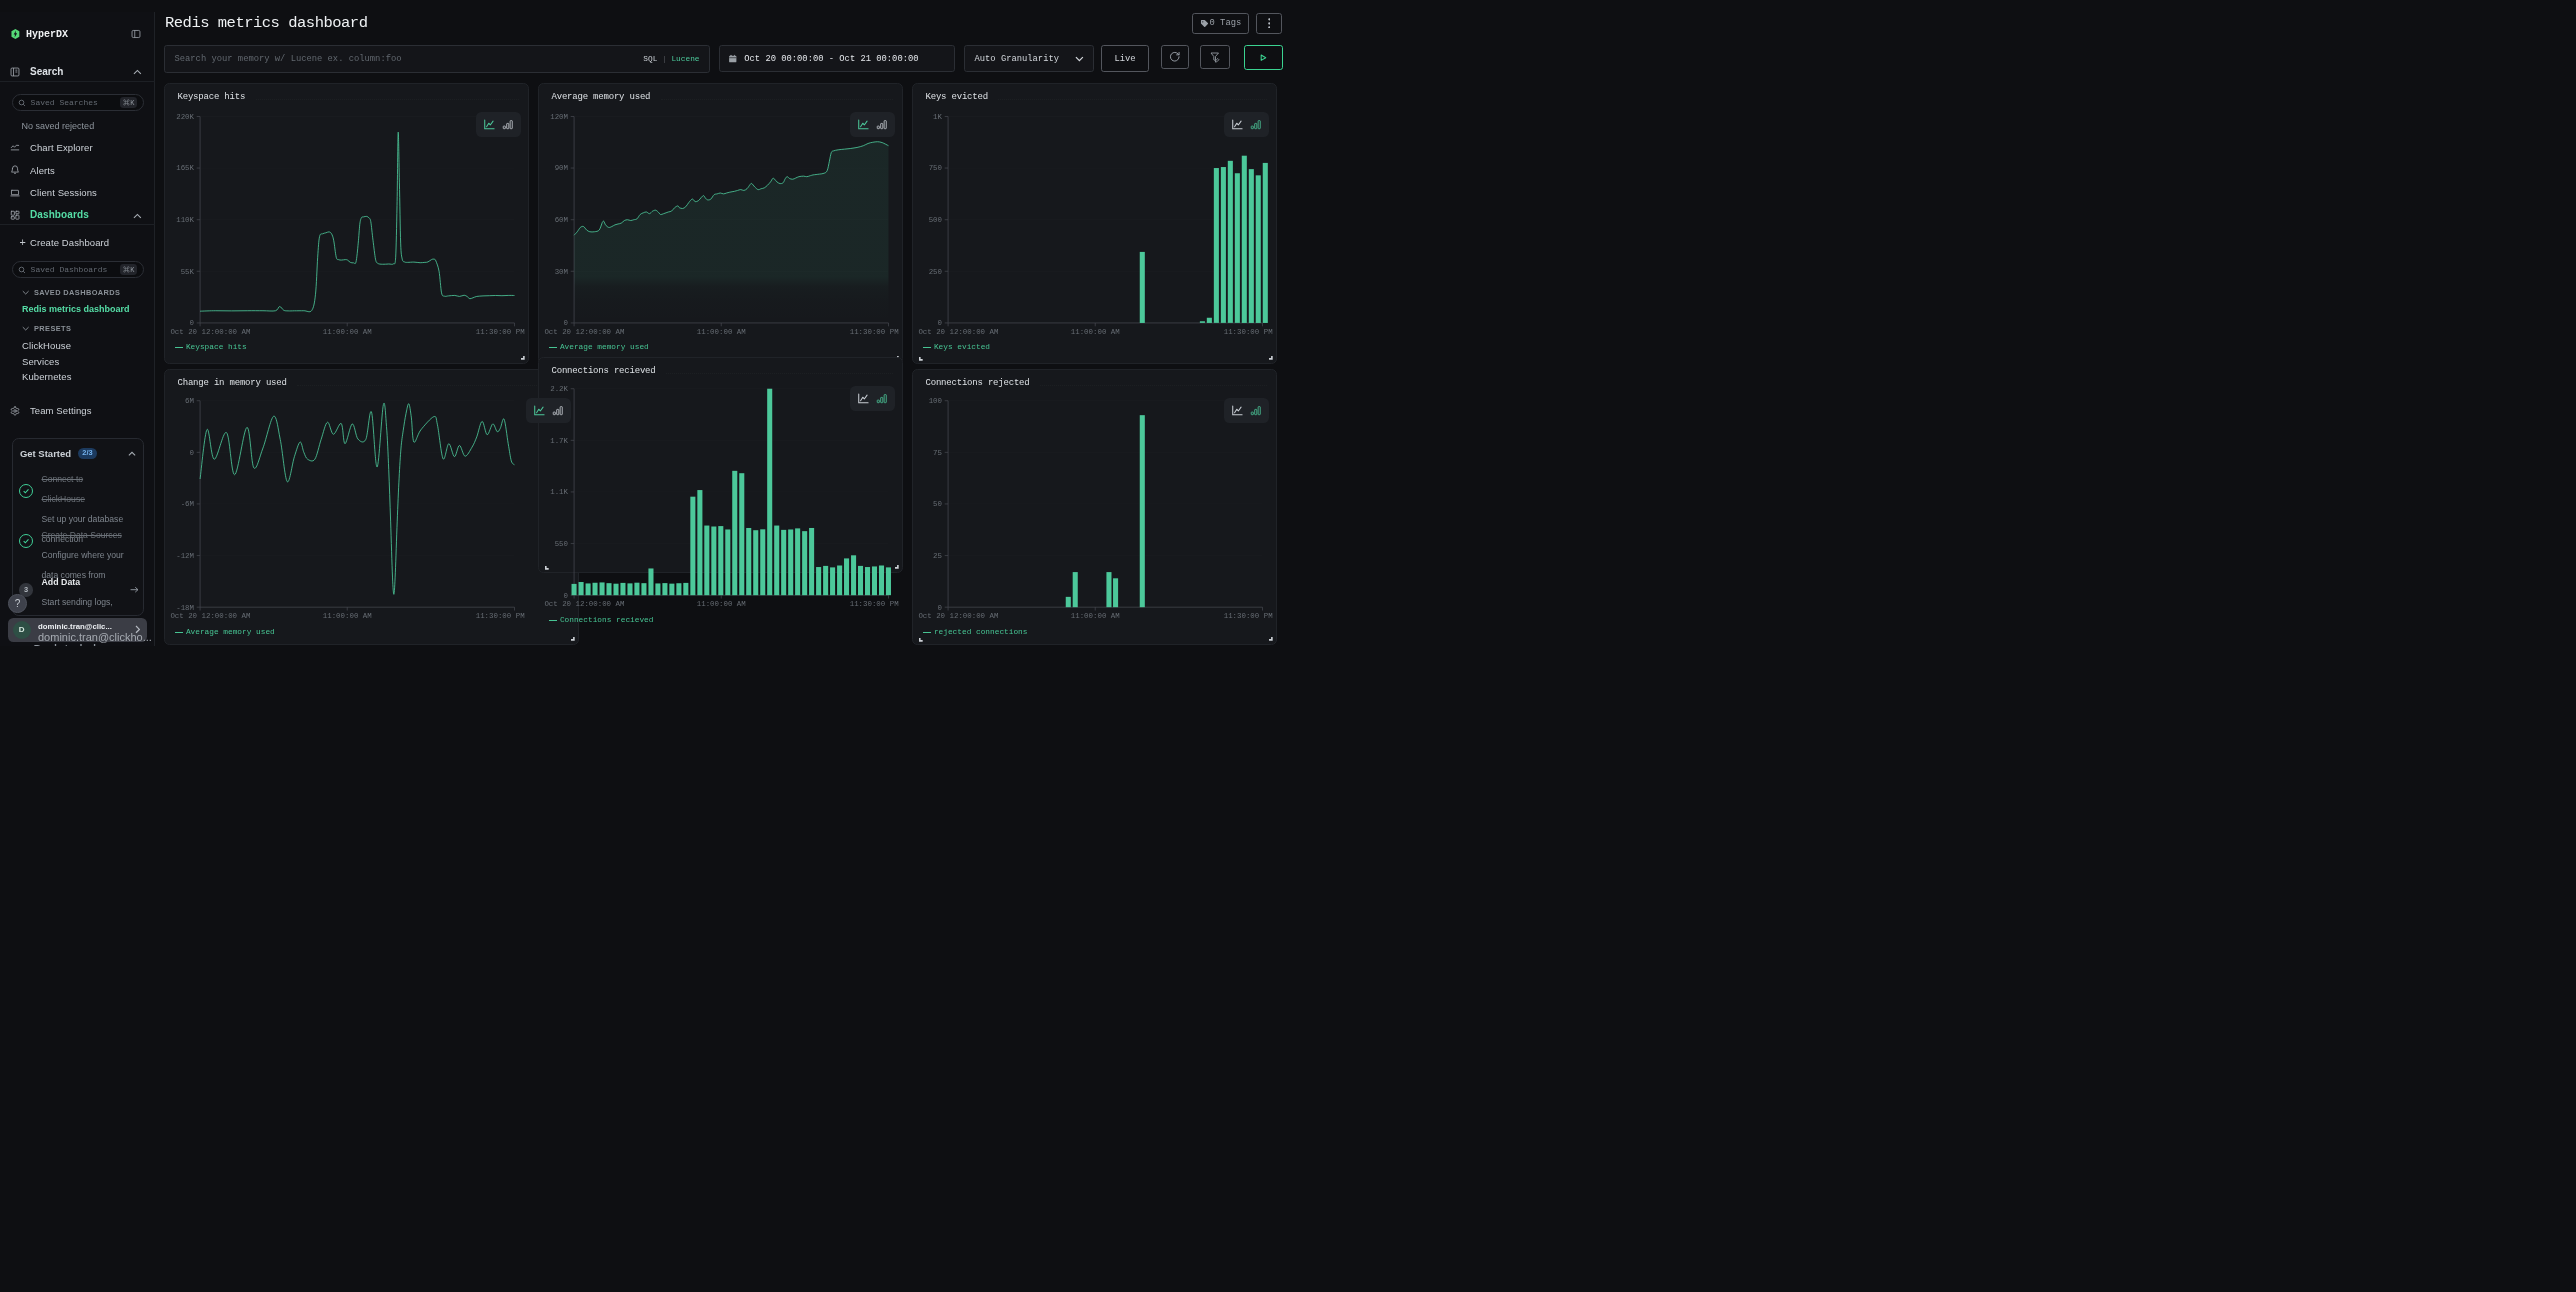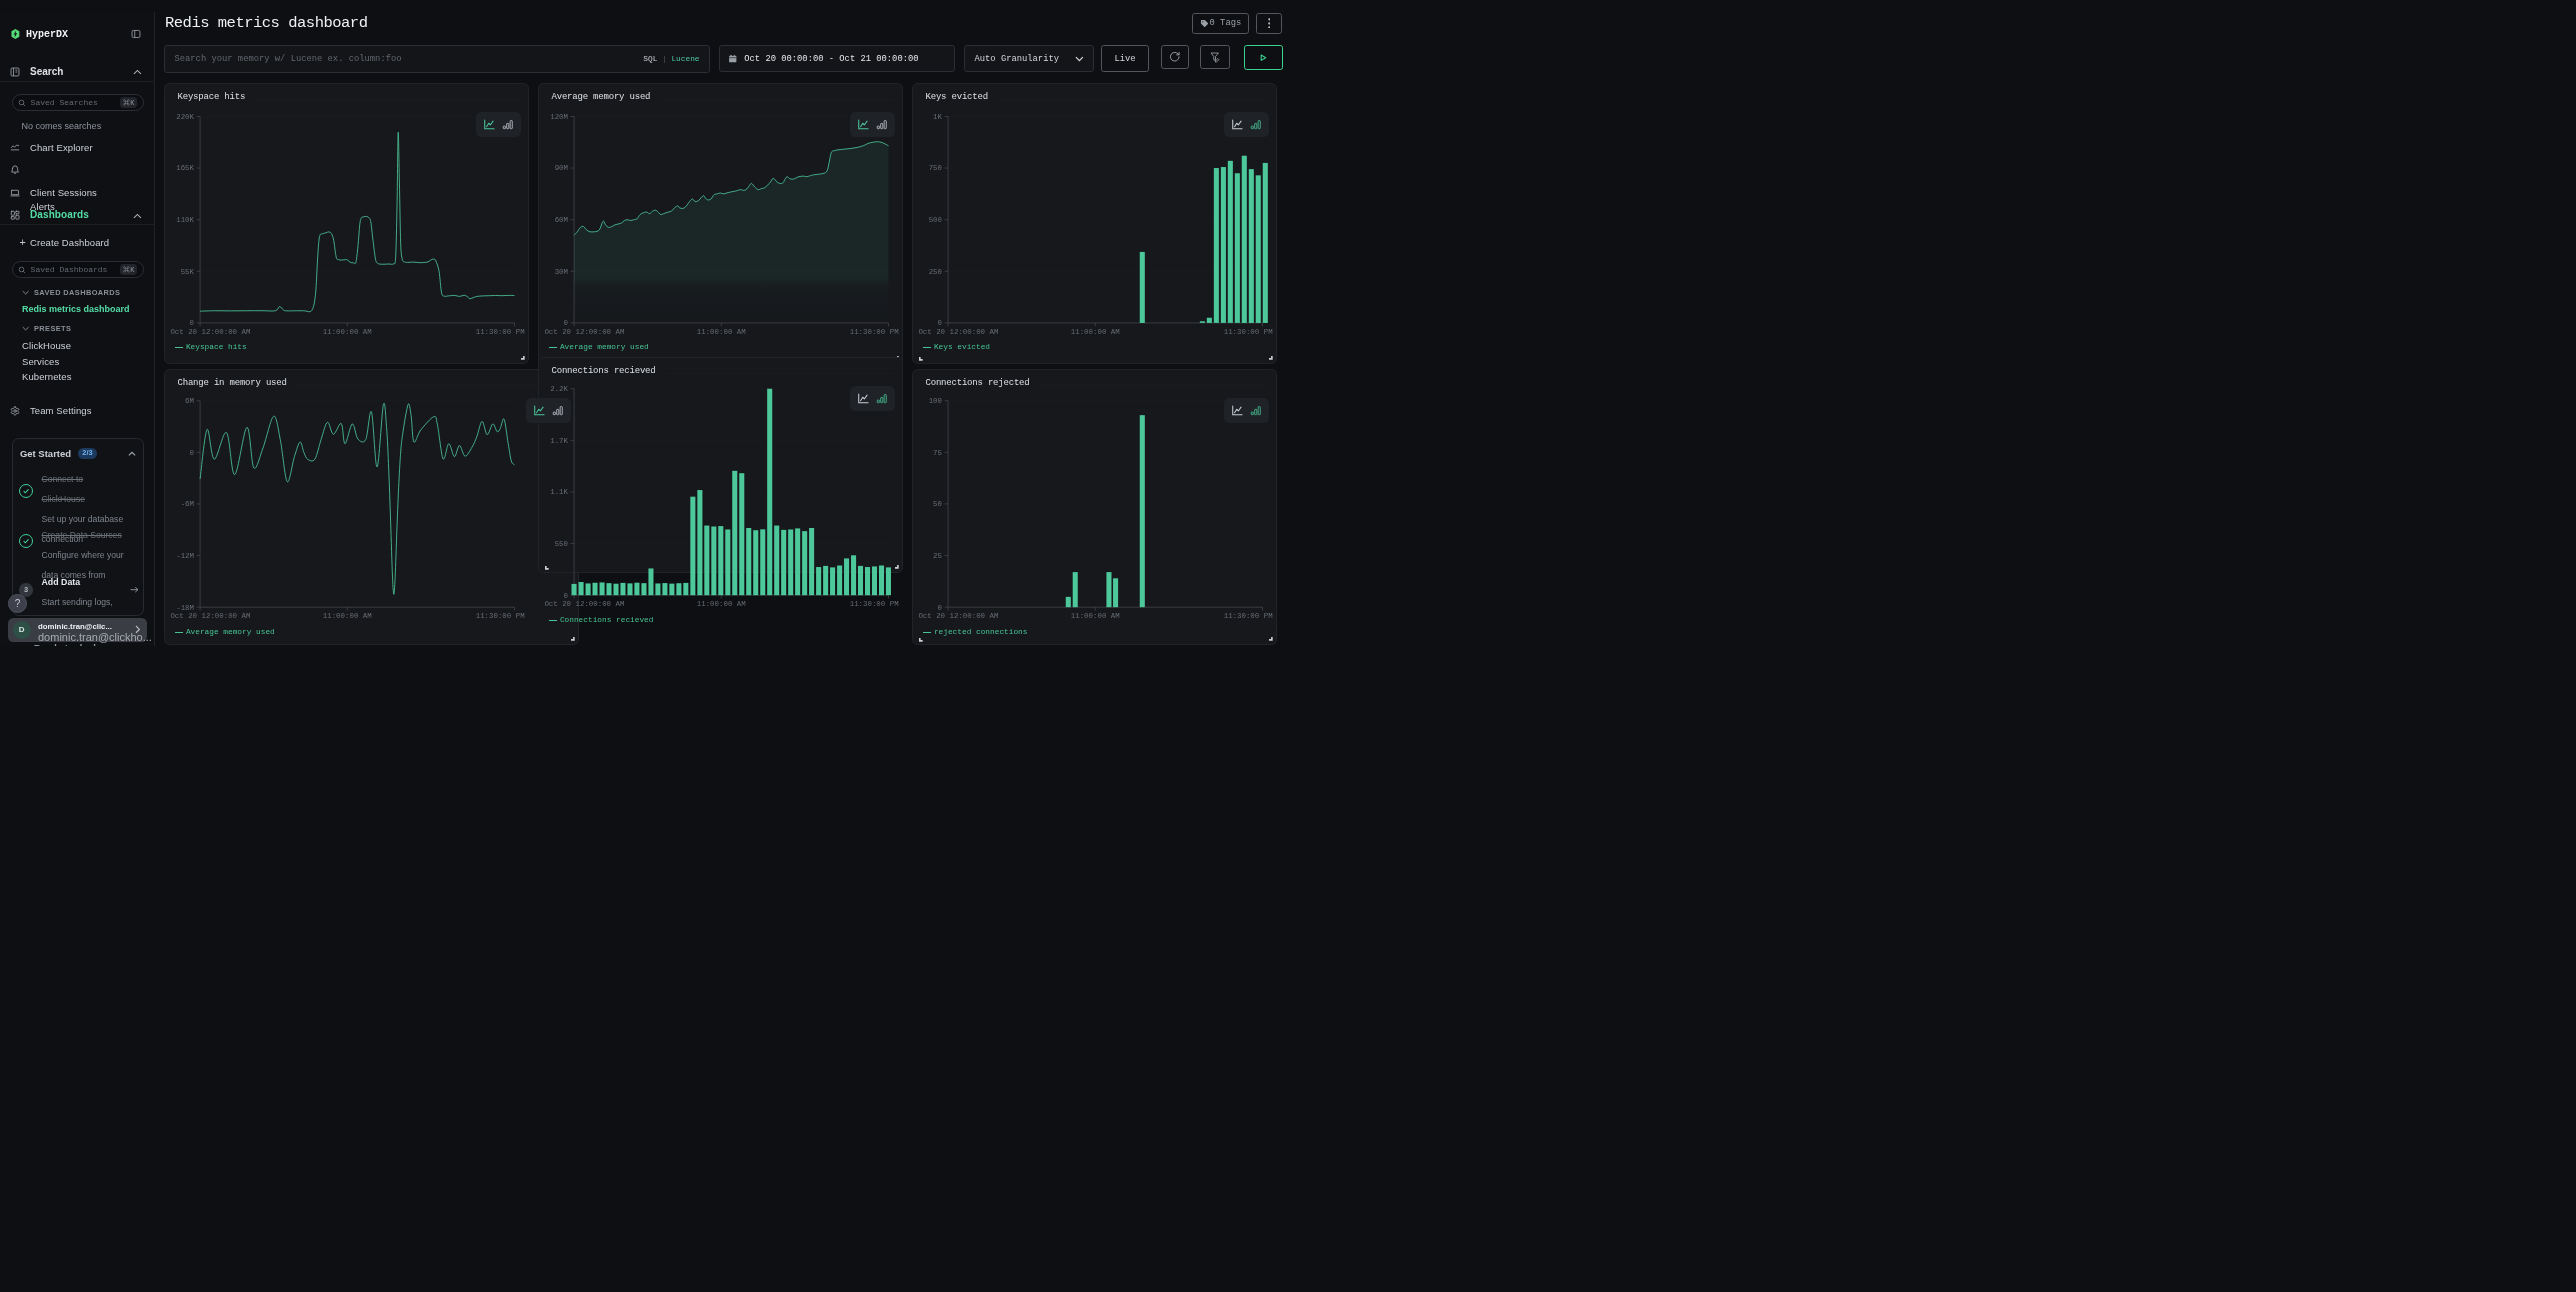"No comes searches" div.abs { text: comes searches -> saved rejected }
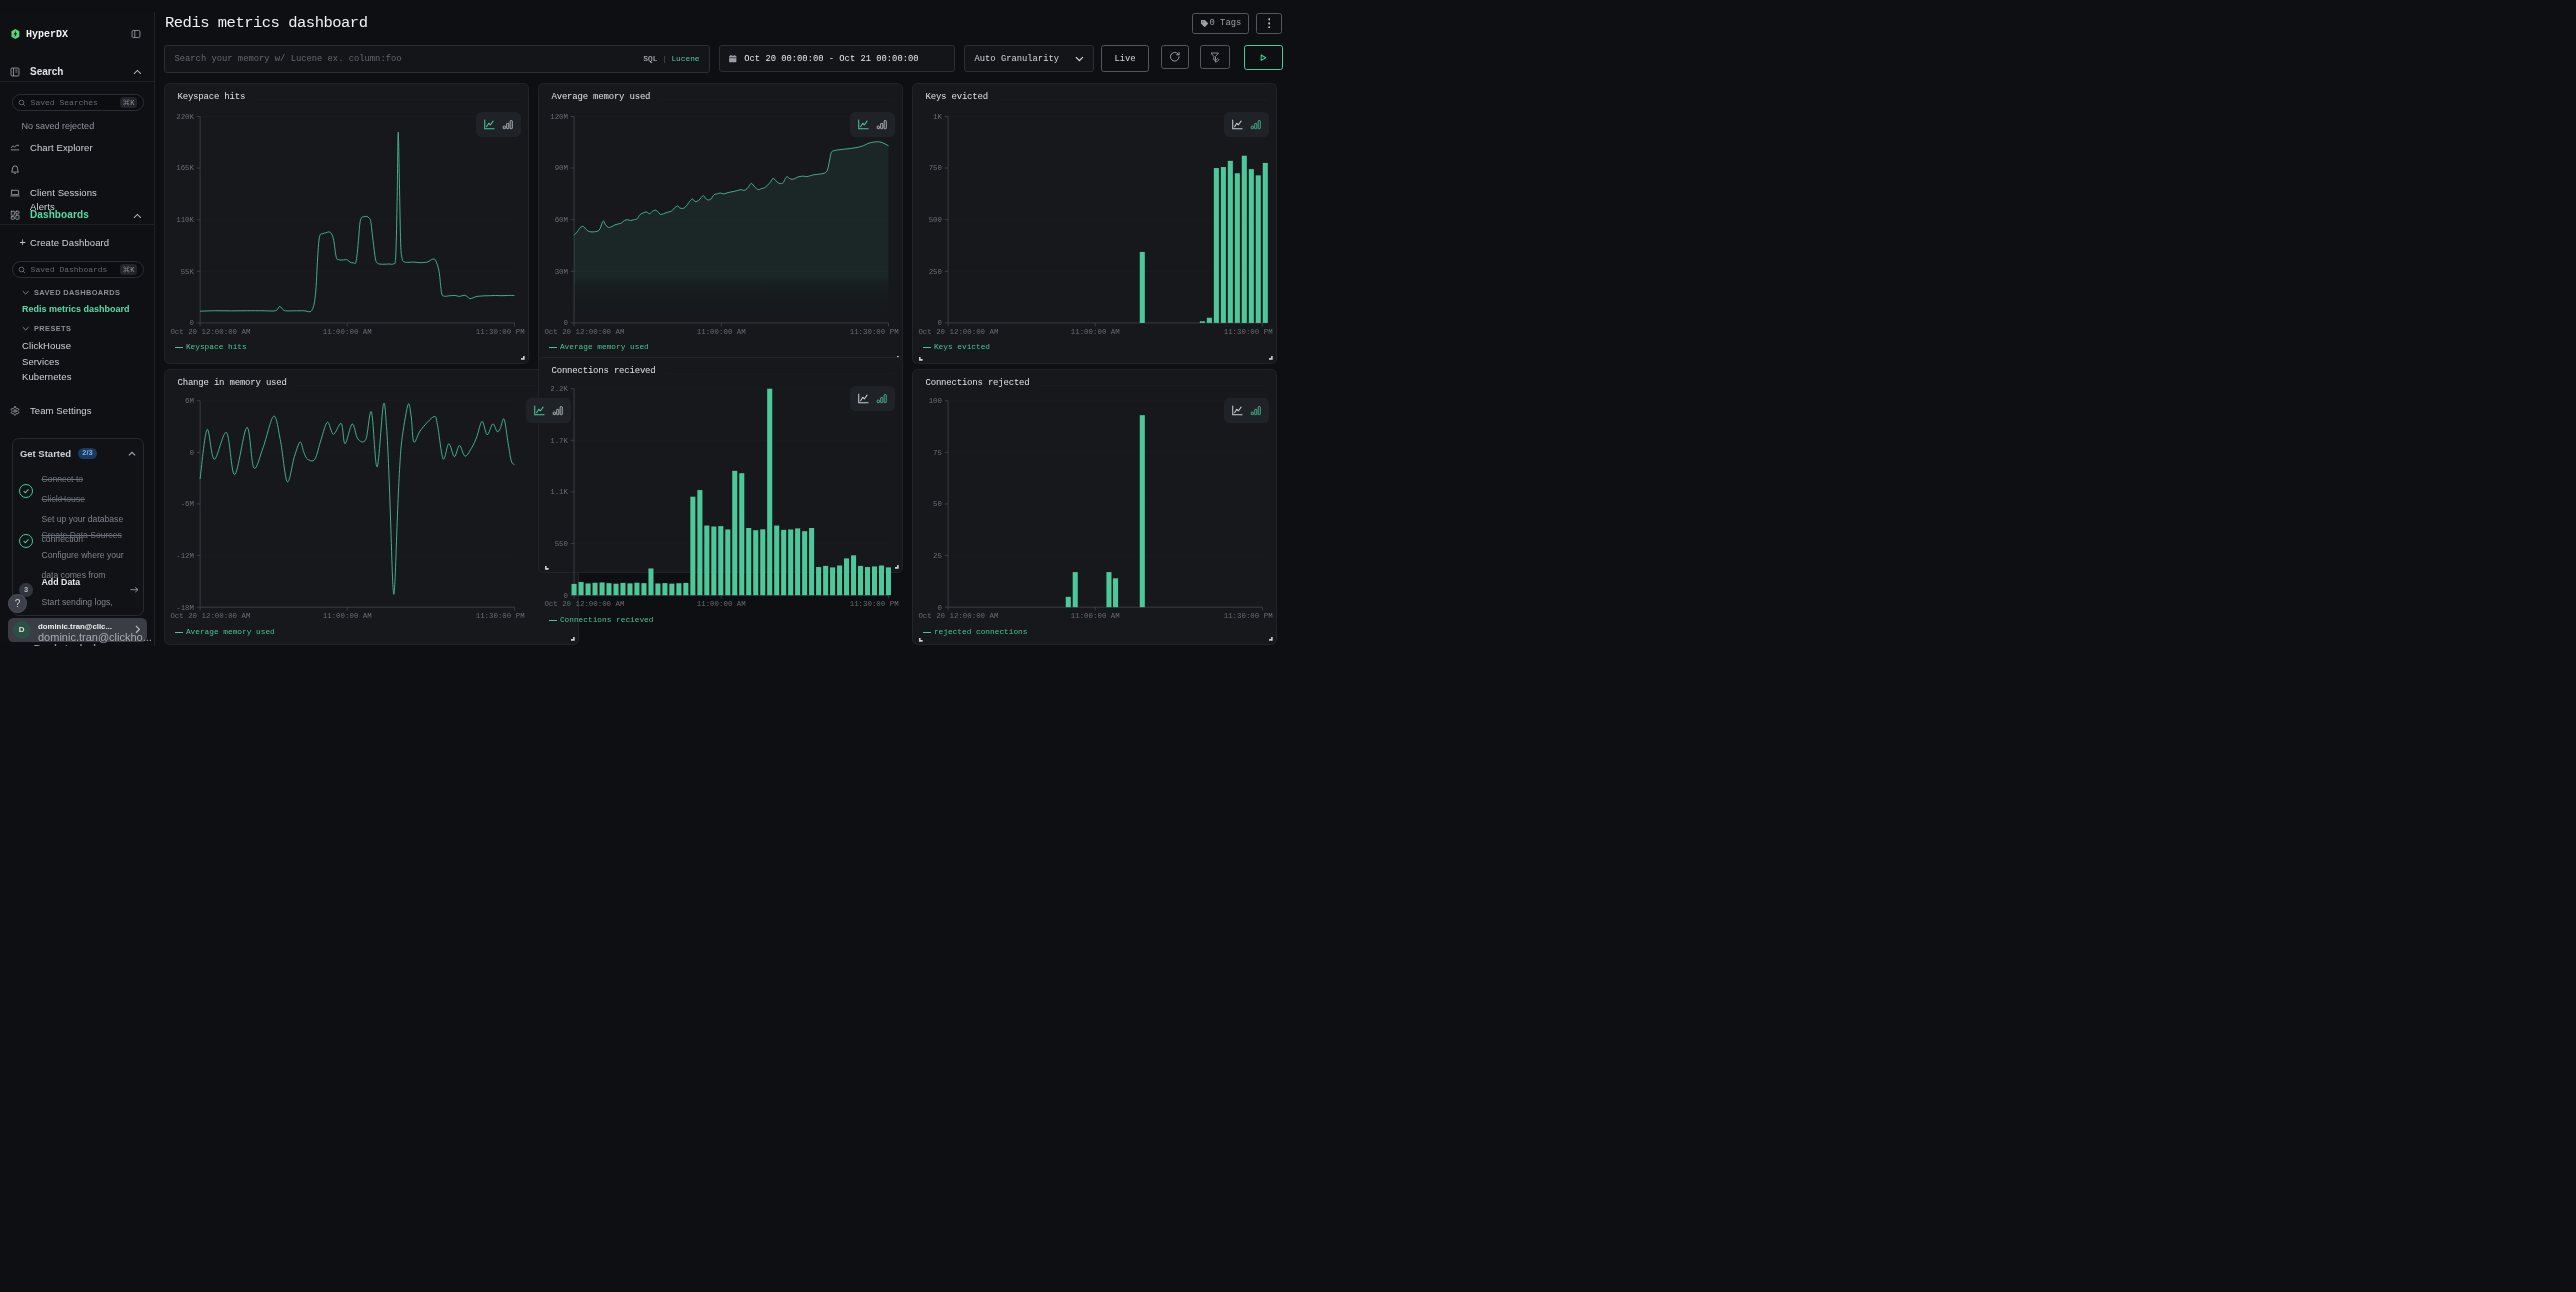"Alerts" div.abs { margin-top: 36px -> none }
